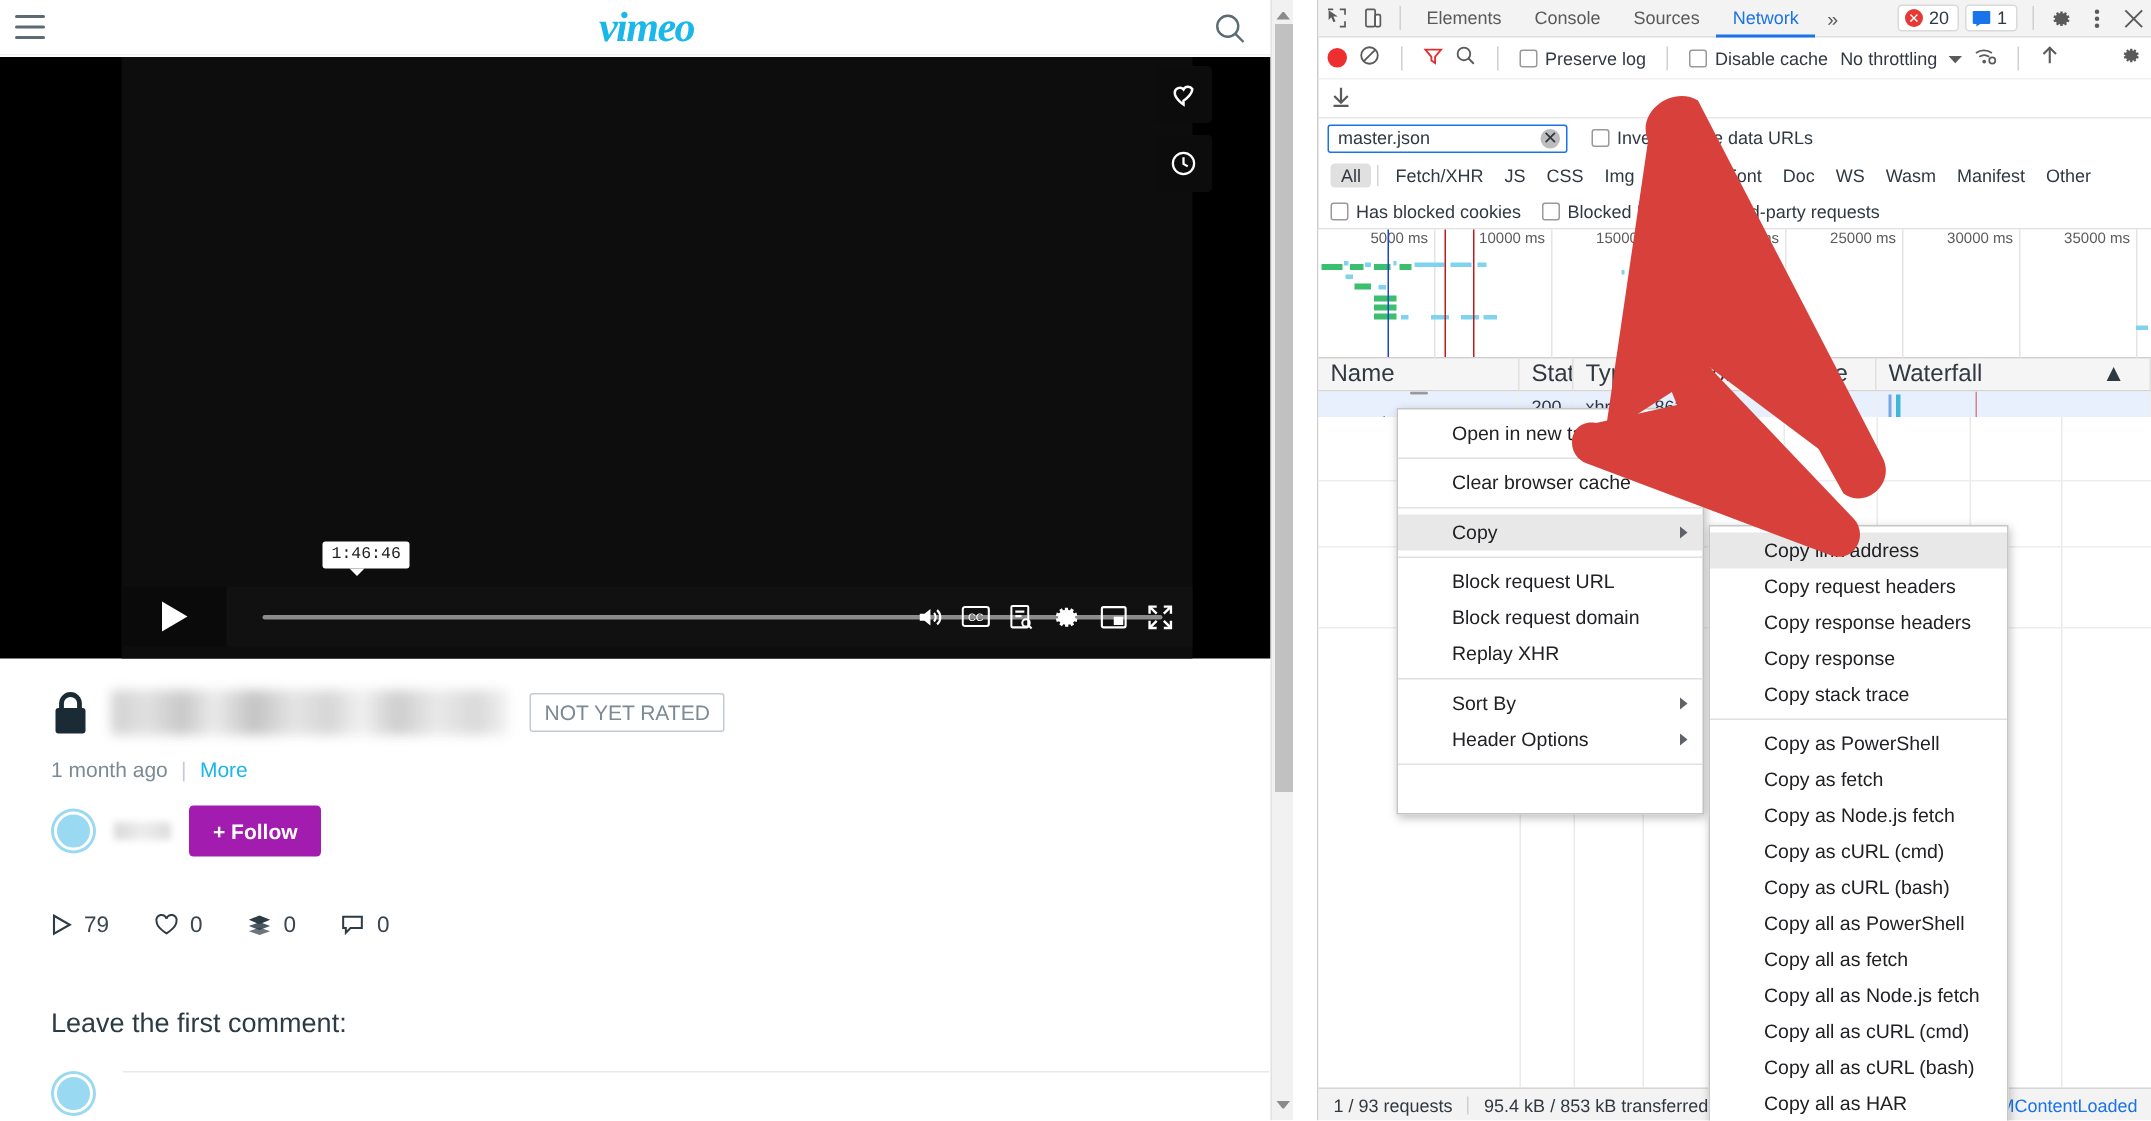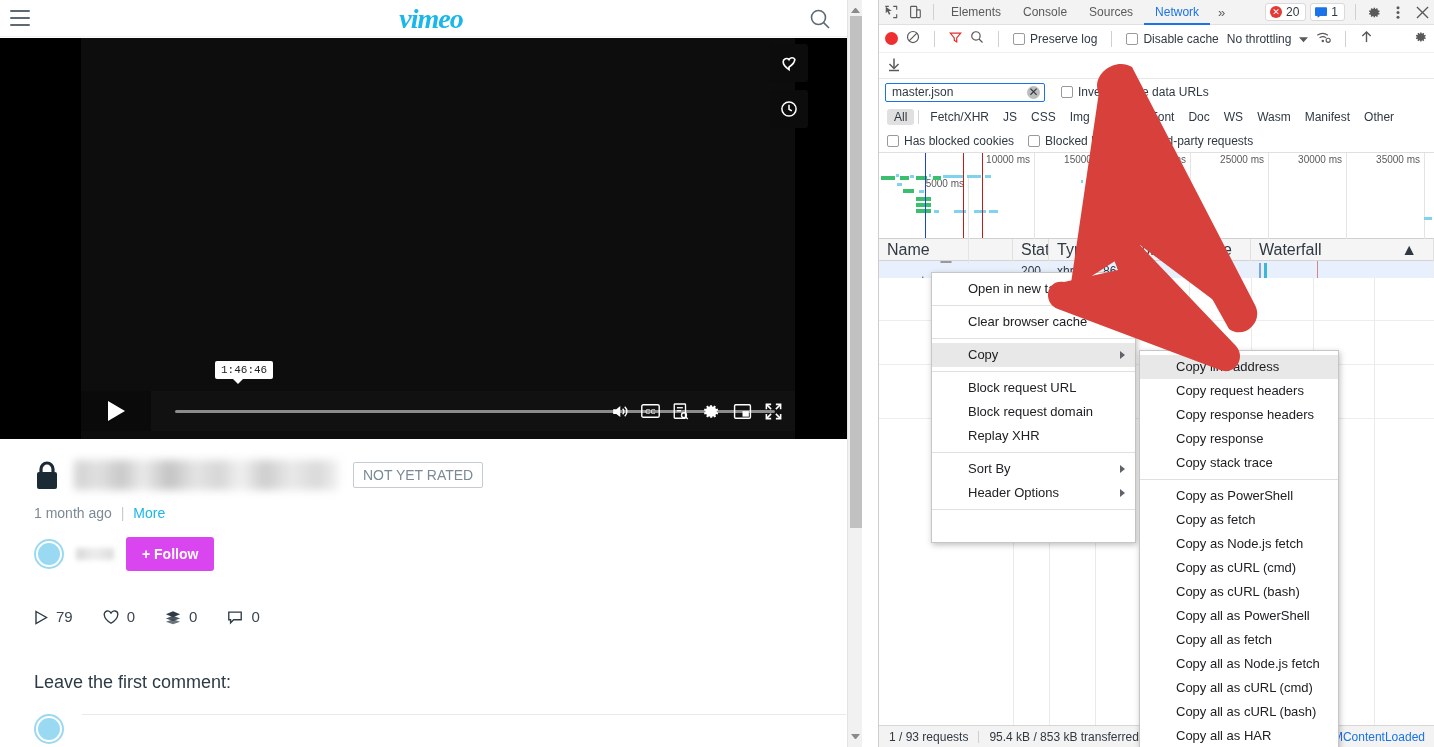"5000 ms" div.ov-tick { left: 12px -> 0; margin-top: 24px -> none }
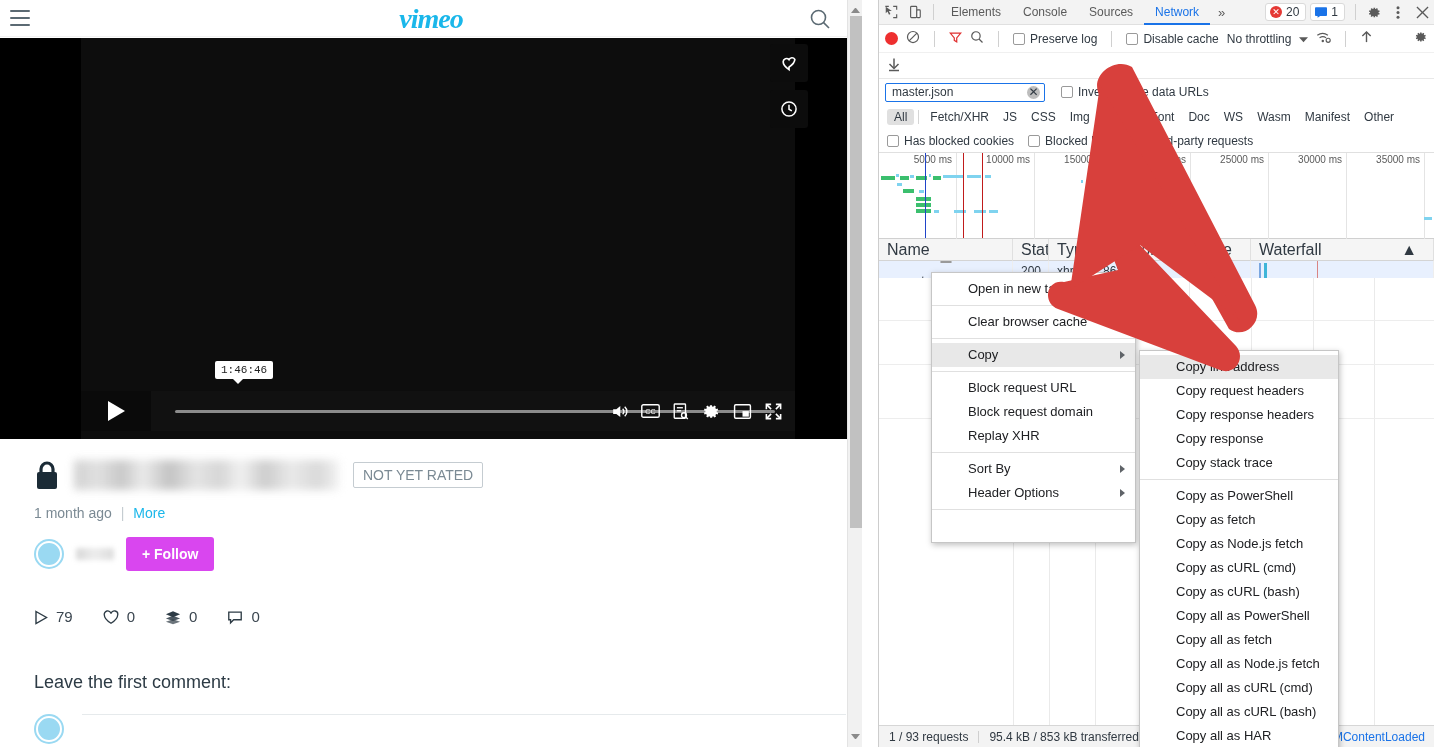"+ Follow" .follow-btn { background: #d946ef -> #a21caf }
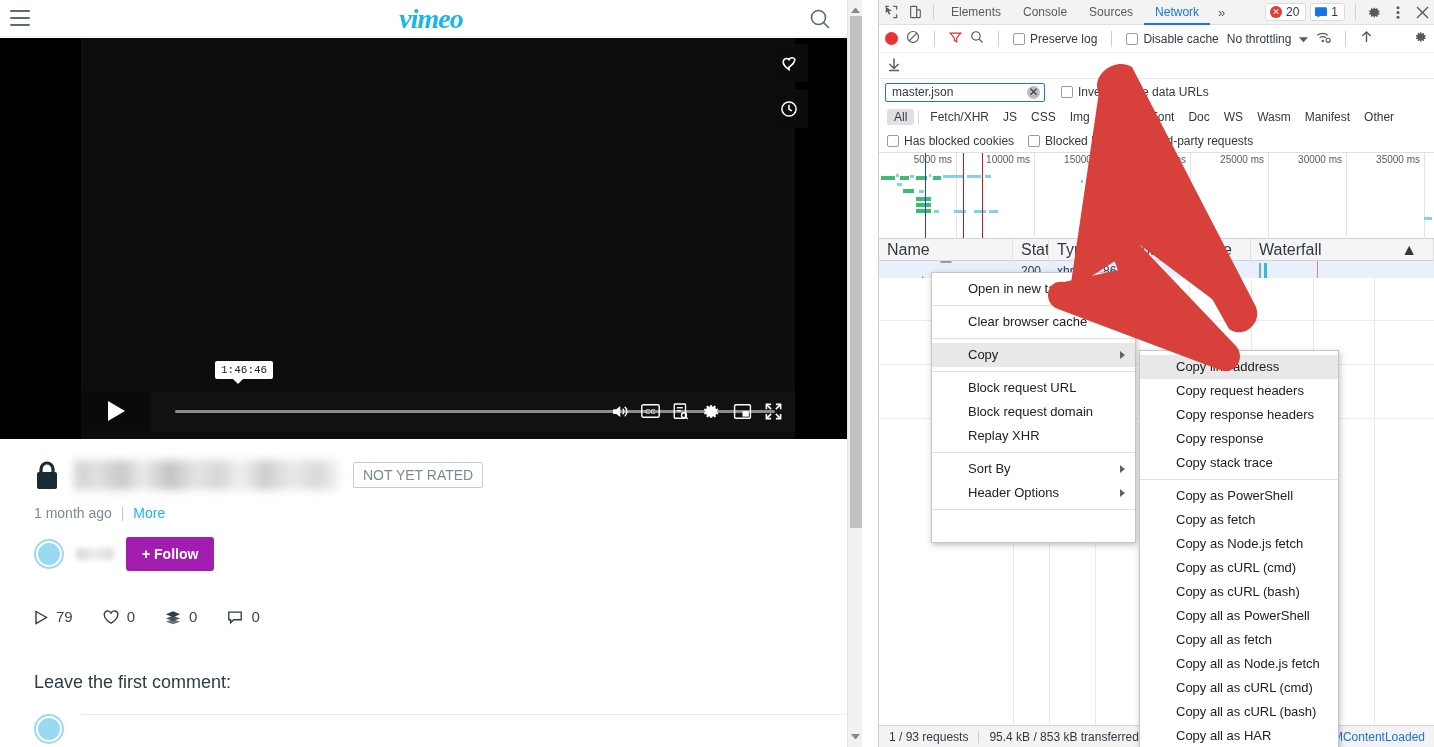"79" .stat { align-items: flex-end -> center }
